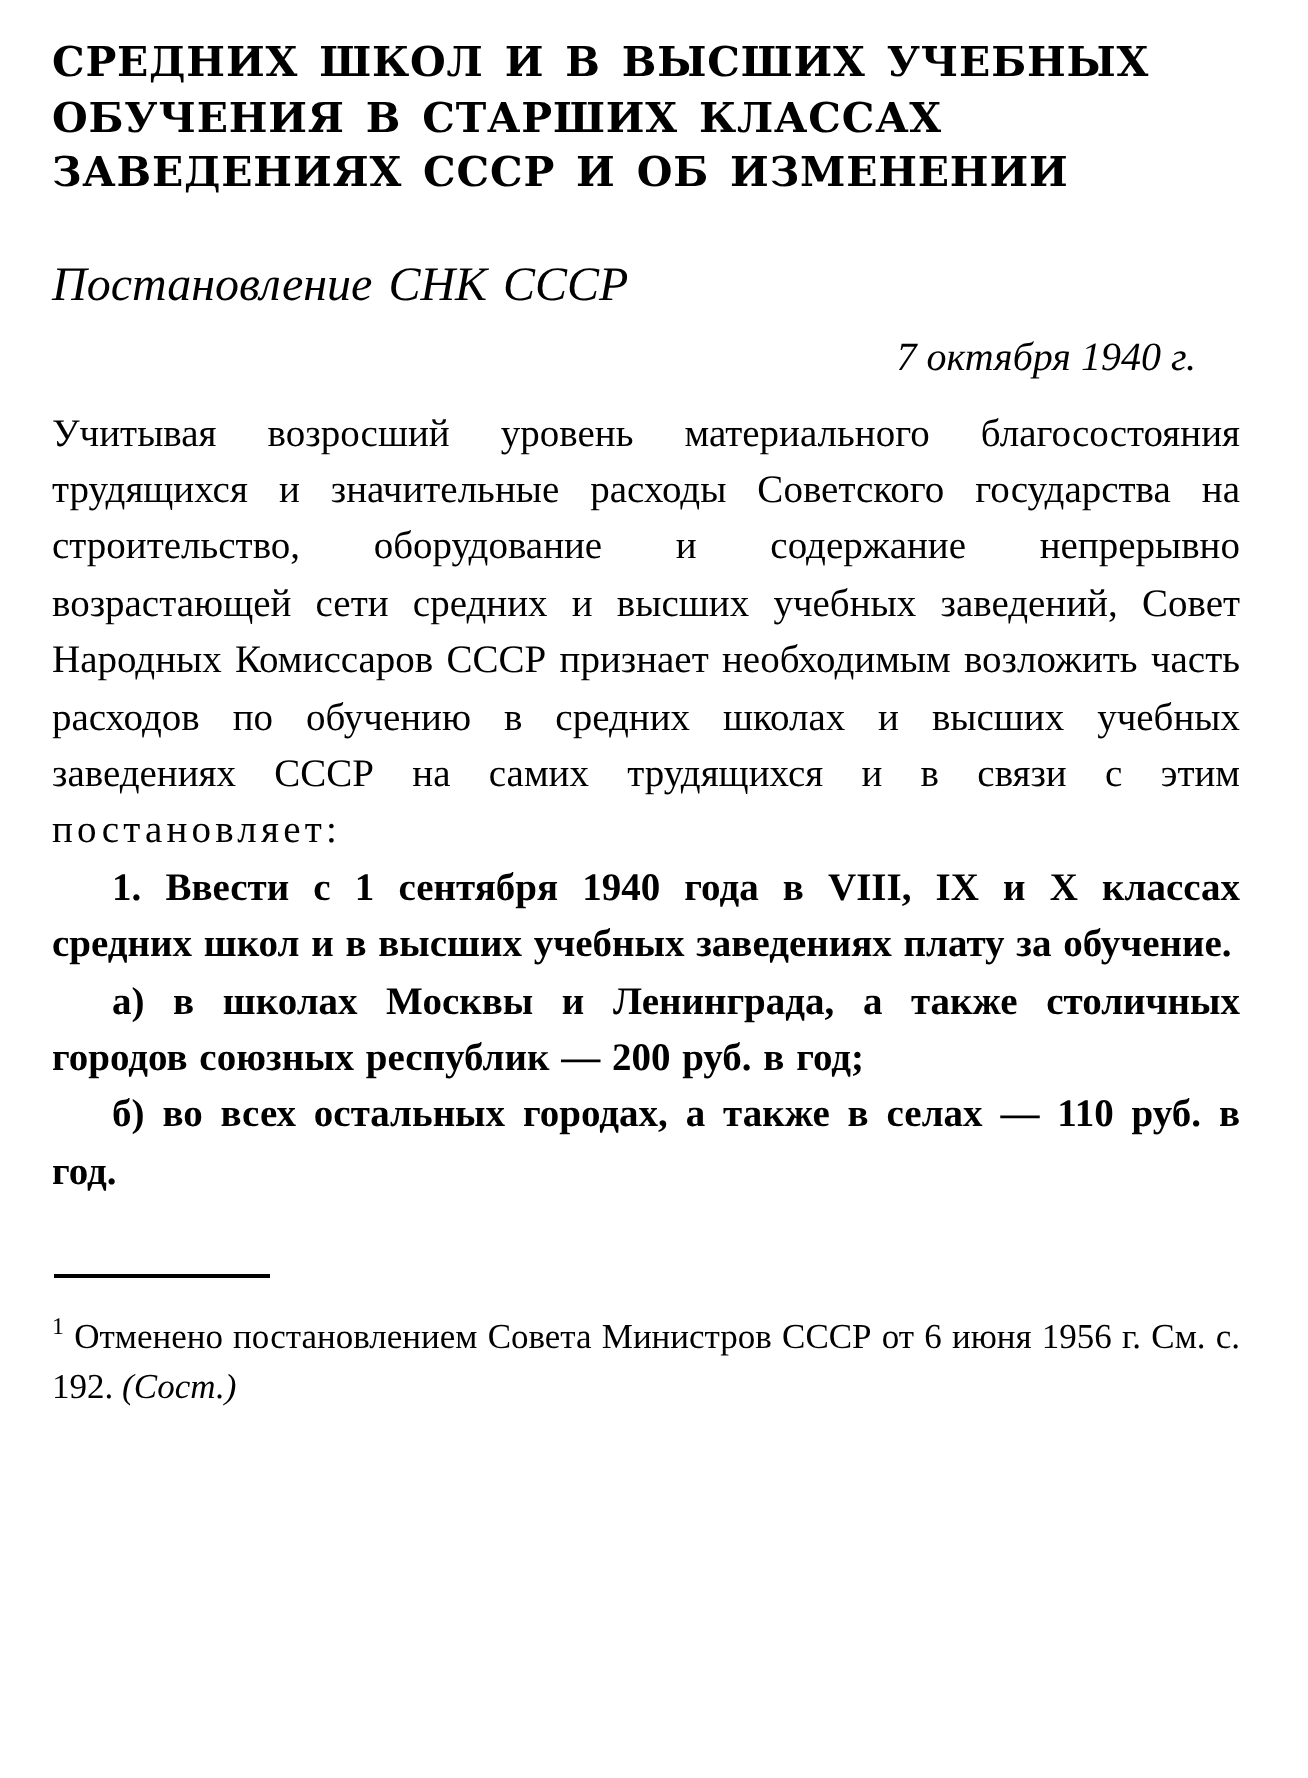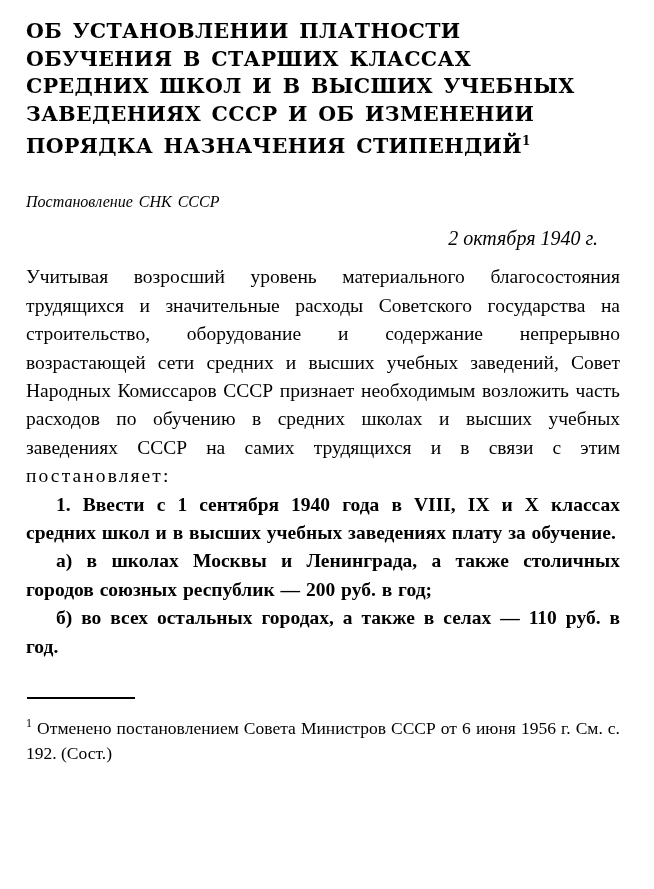"ОБ УСТАНОВЛЕНИИ ПЛАТНОСТИ" span.line { html: <span>ОБ УСТАНОВЛЕНИИ ПЛАТНОСТИ</span> -> none }
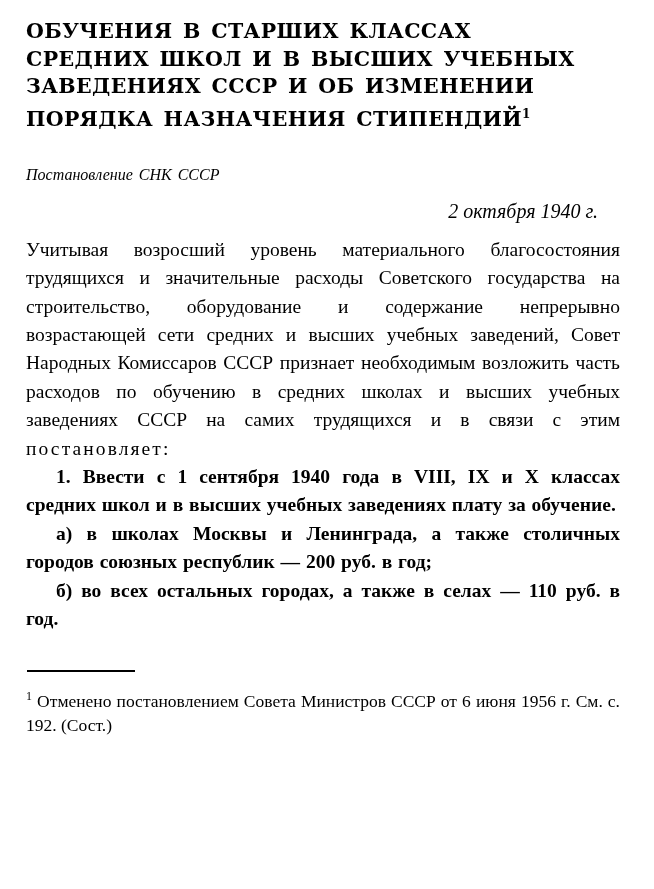"ОБУЧЕНИЯ В СТАРШИХ КЛАССАХ" span.line { order: before "СРЕДНИХ ШКОЛ И В ВЫСШИХ" -> after "СРЕДНИХ ШКОЛ И В ВЫСШИХ" }
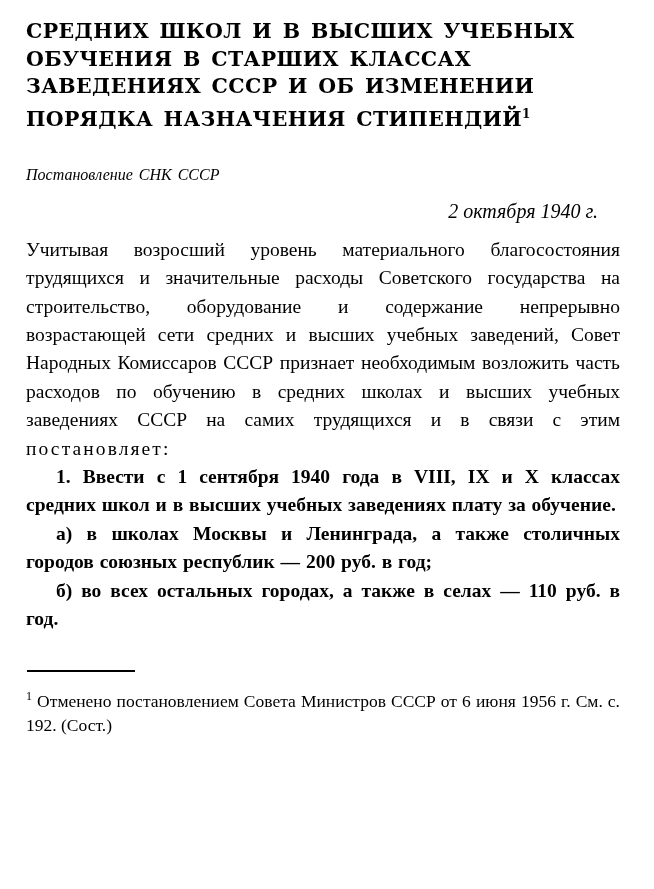"ПОРЯДКА НАЗНАЧЕНИЯ СТИПЕНДИЙ1" span.line { html: <span><span>ПОРЯДКА НАЗНАЧЕНИЯ СТИПЕНДИЙ</span><span>1</span></span> -> none }
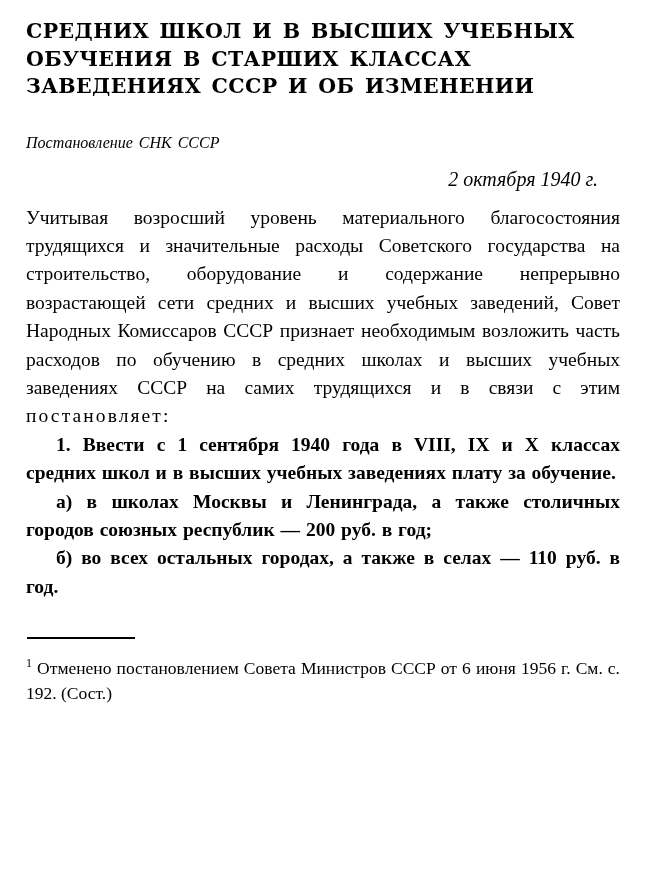"Постановление СНК СССР" .doc-subtitle { font-size: 16px -> 24px }
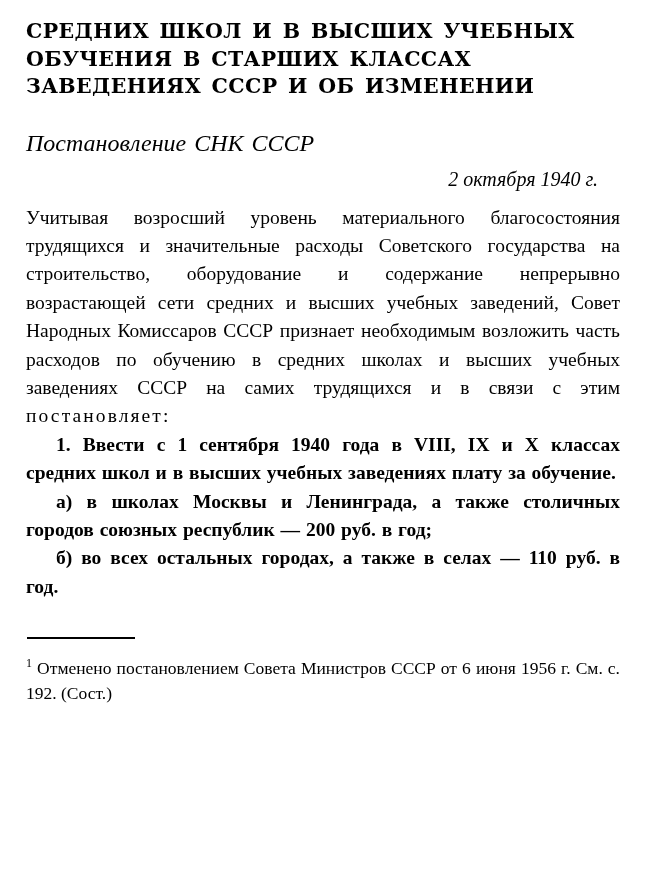"2 октября 1940 г." div.doc-date { text: 2 -> 7 }
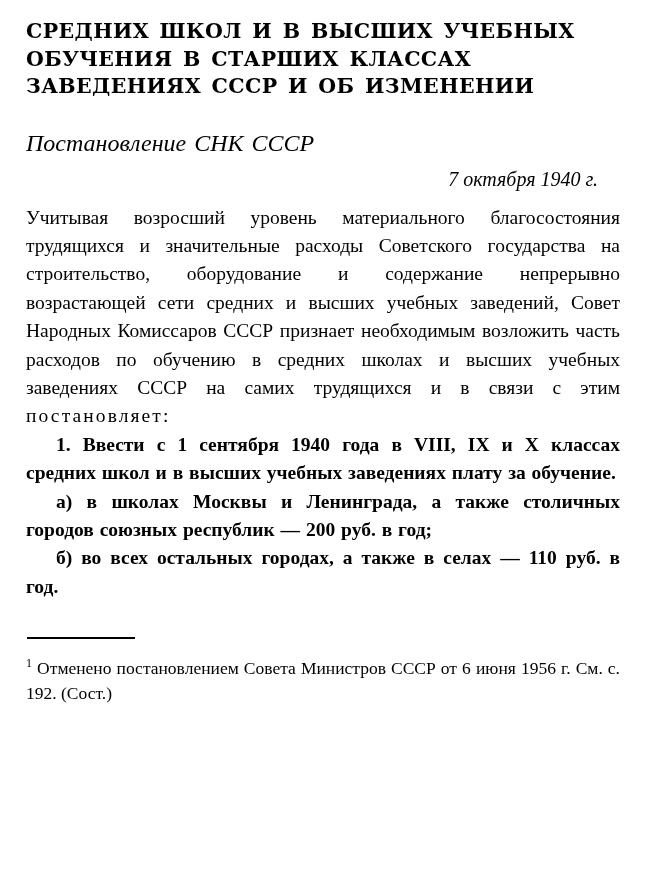"(Сост.)" .fn-italic { font-style: none -> italic }
